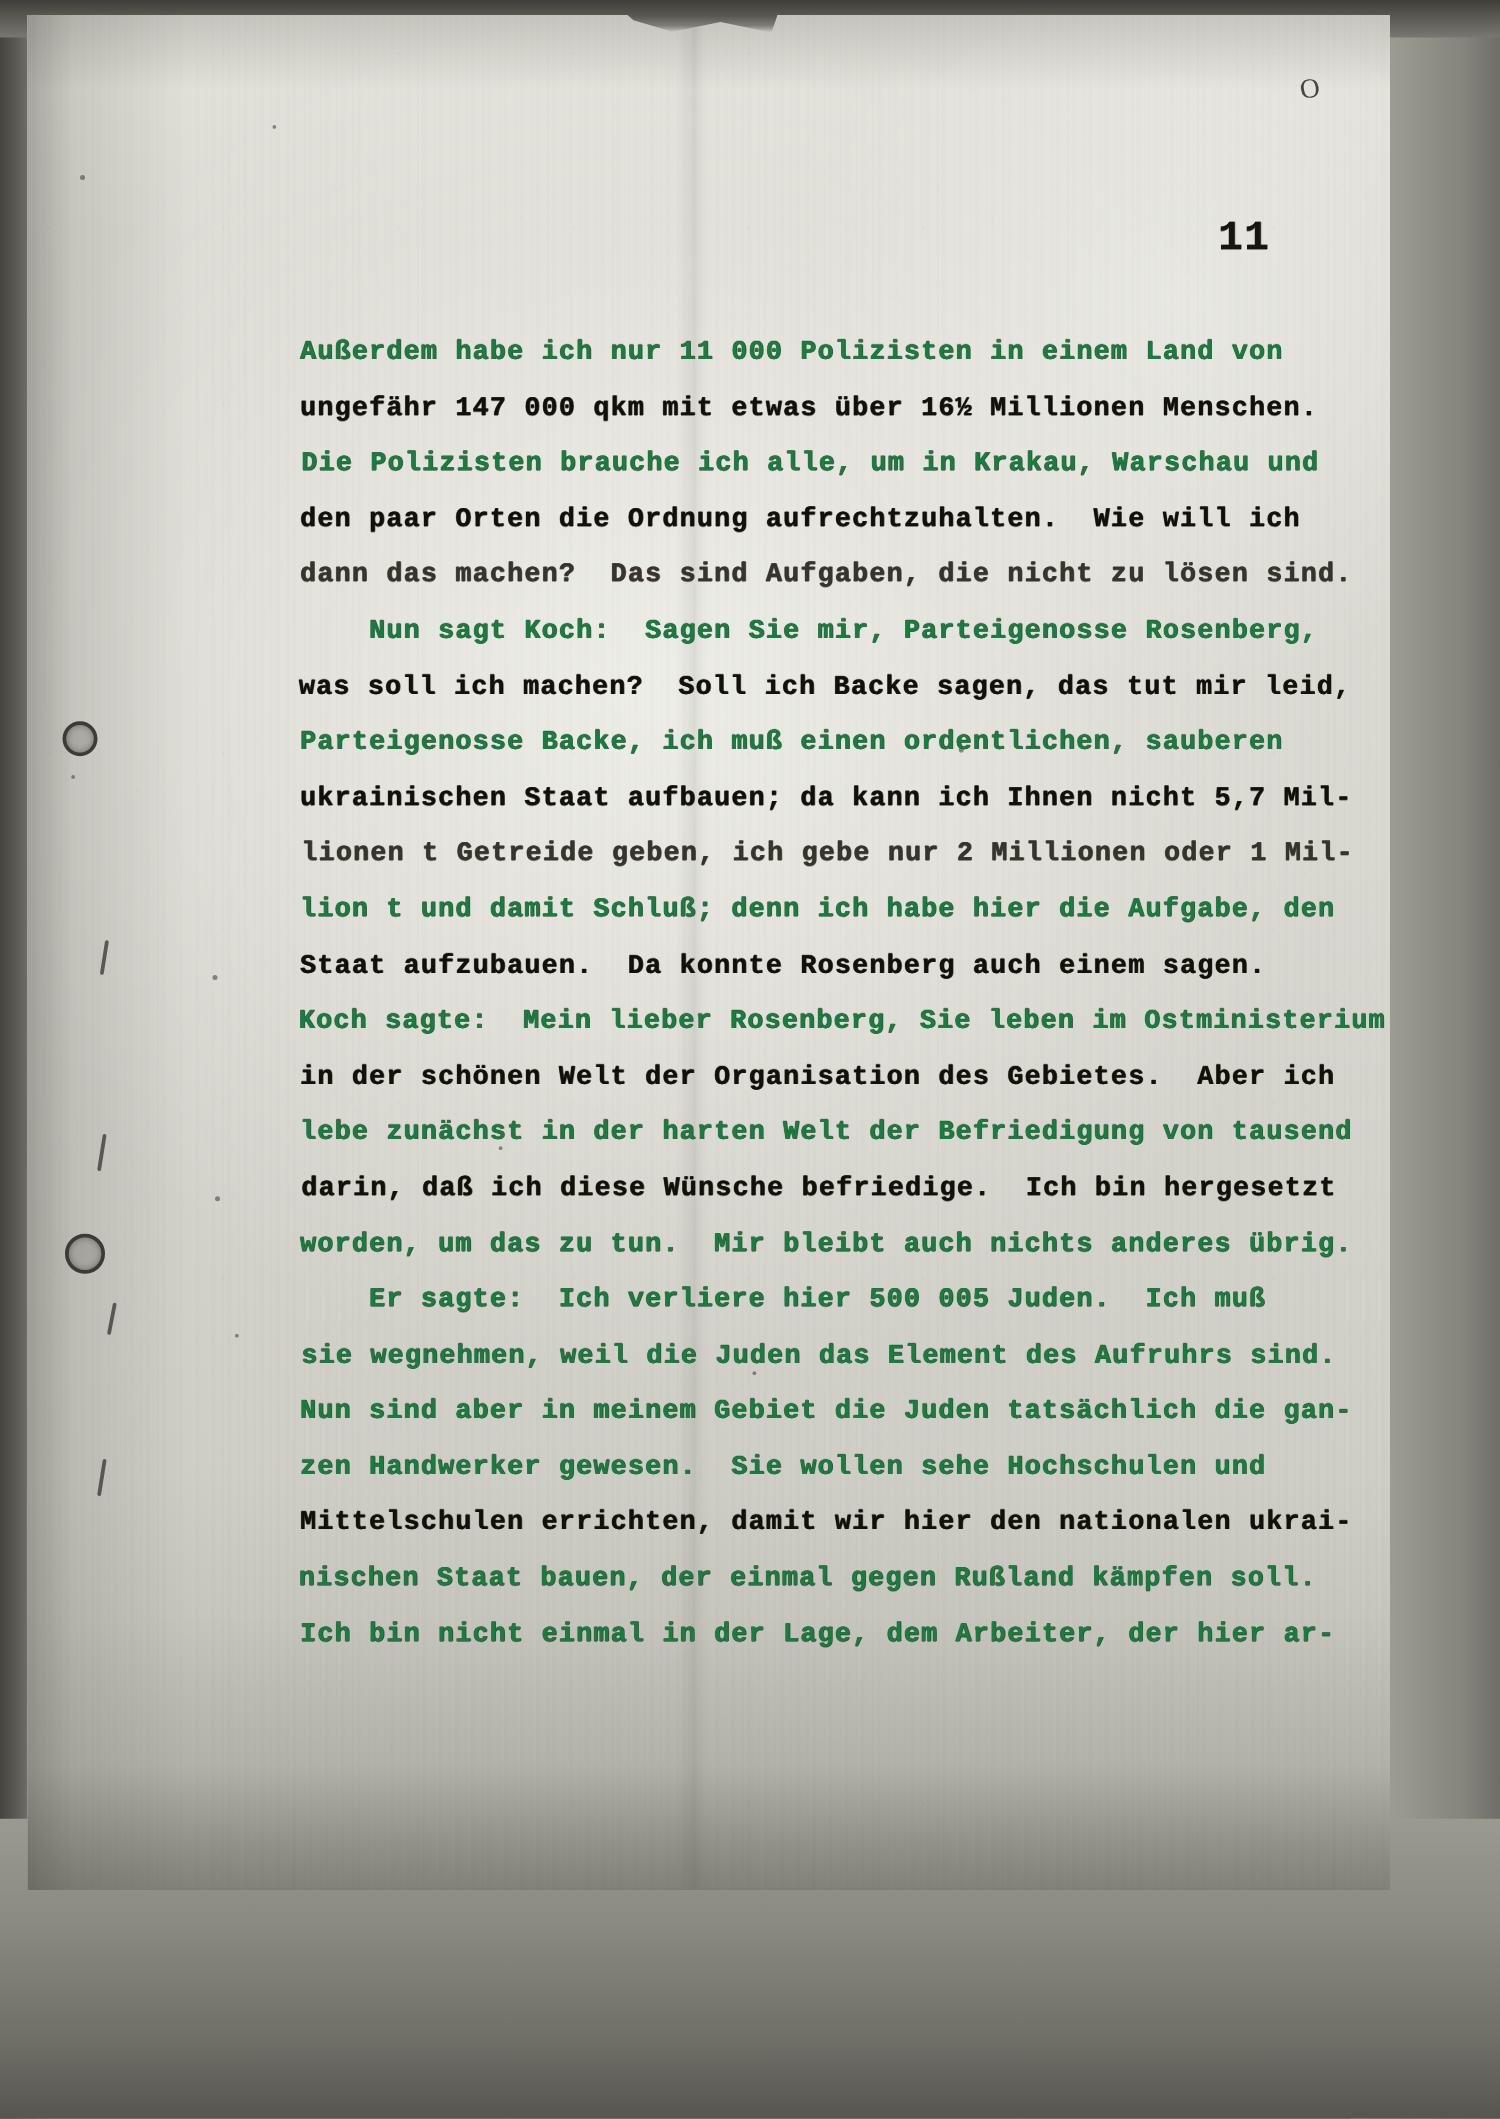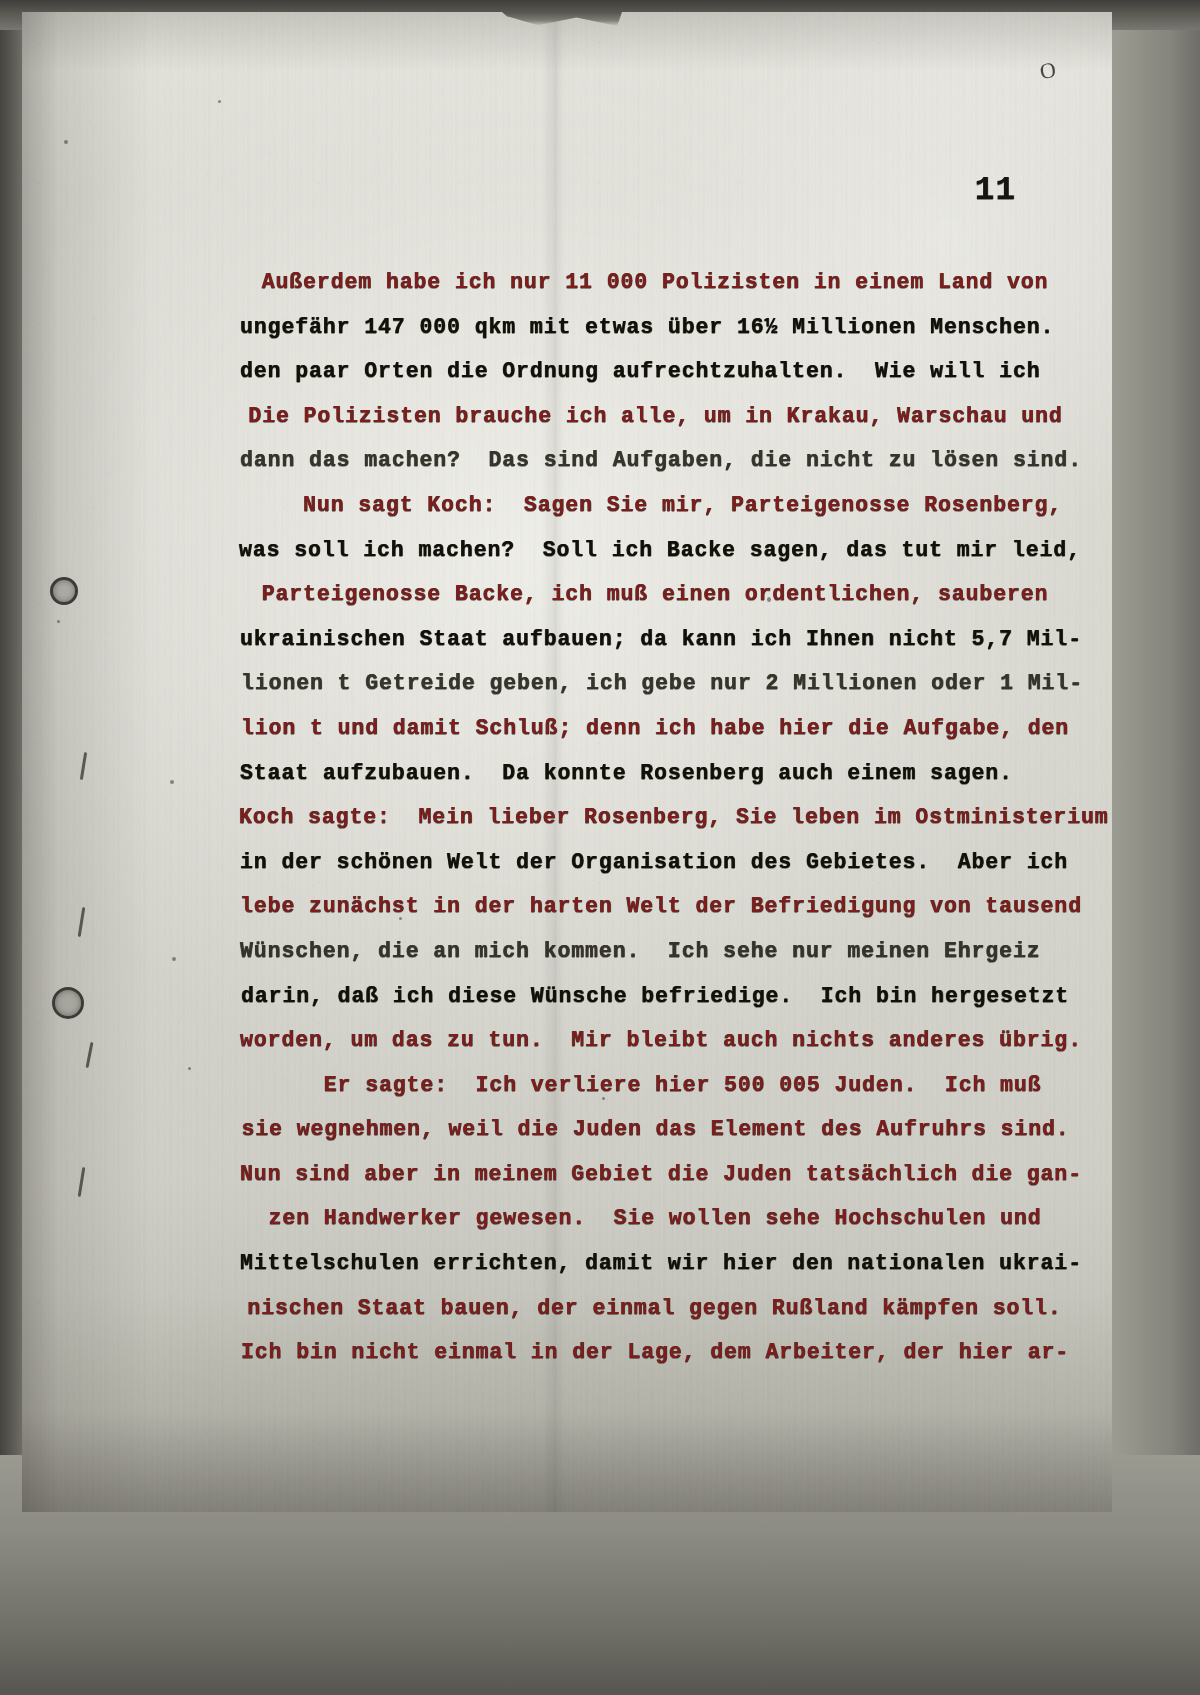"Außerdem habe ich nur 11" .line.ink-dark { color: #7f1d1d -> #15803d; text-align: center -> none }
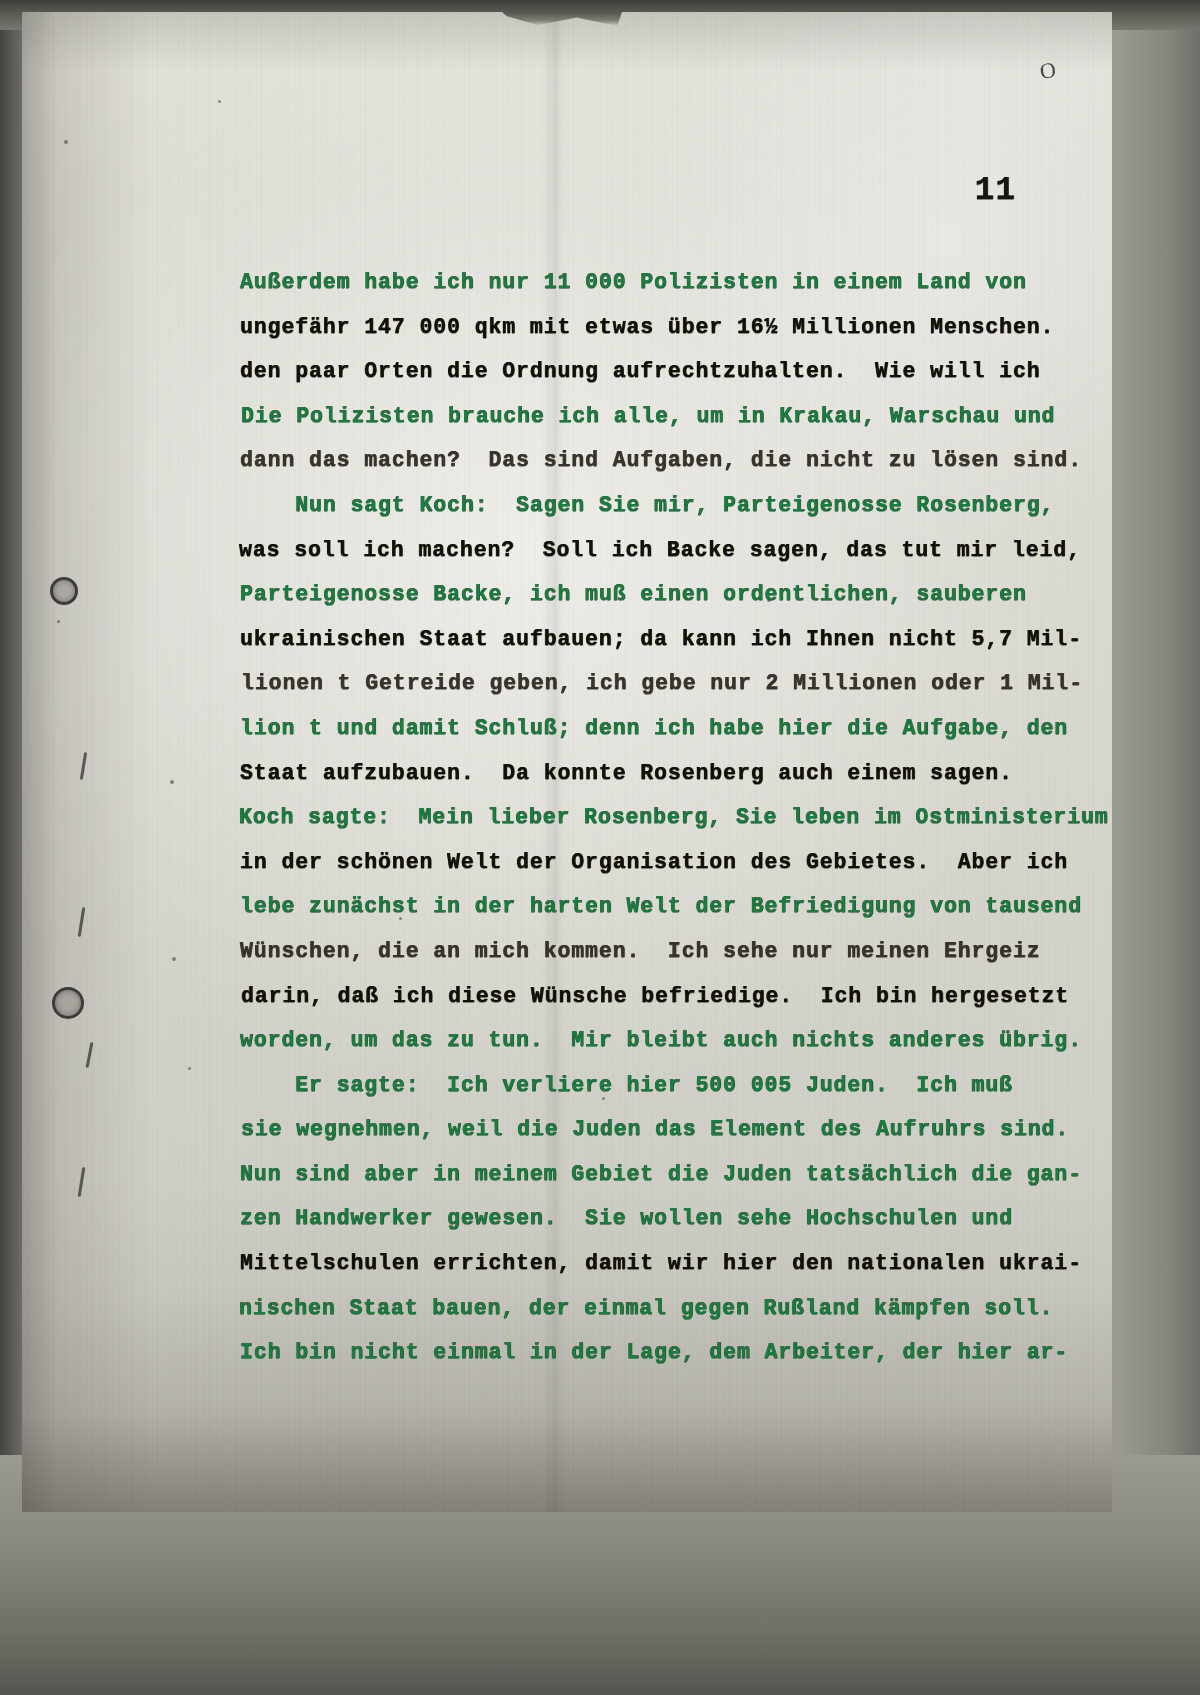"den paar Orten die Ordnung" div.line { order: before "Die Polizisten brauche ich alle," -> after "Die Polizisten brauche ich alle," }
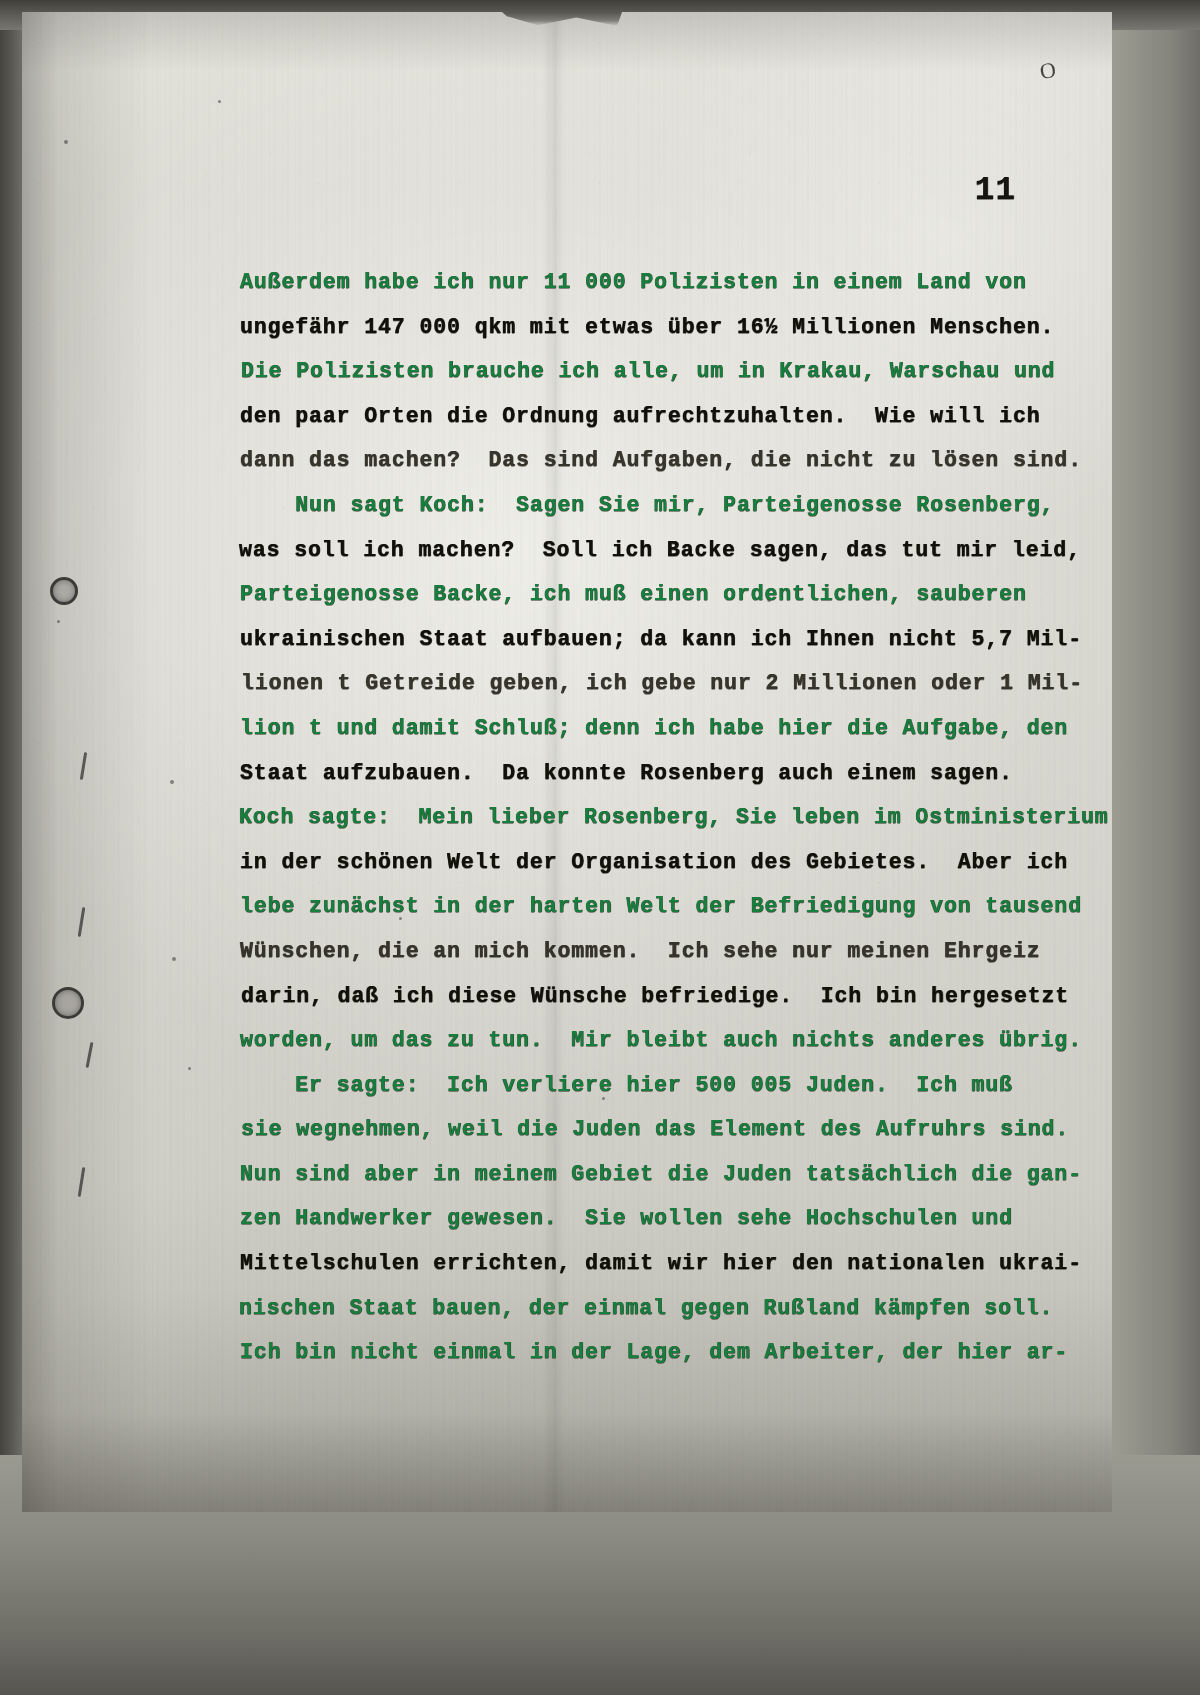"Wünschen, die an mich kommen." div.line { html: <div>Wünschen, die an mich kommen. Ich sehe nur meinen Ehrgeiz</div> -> none }
